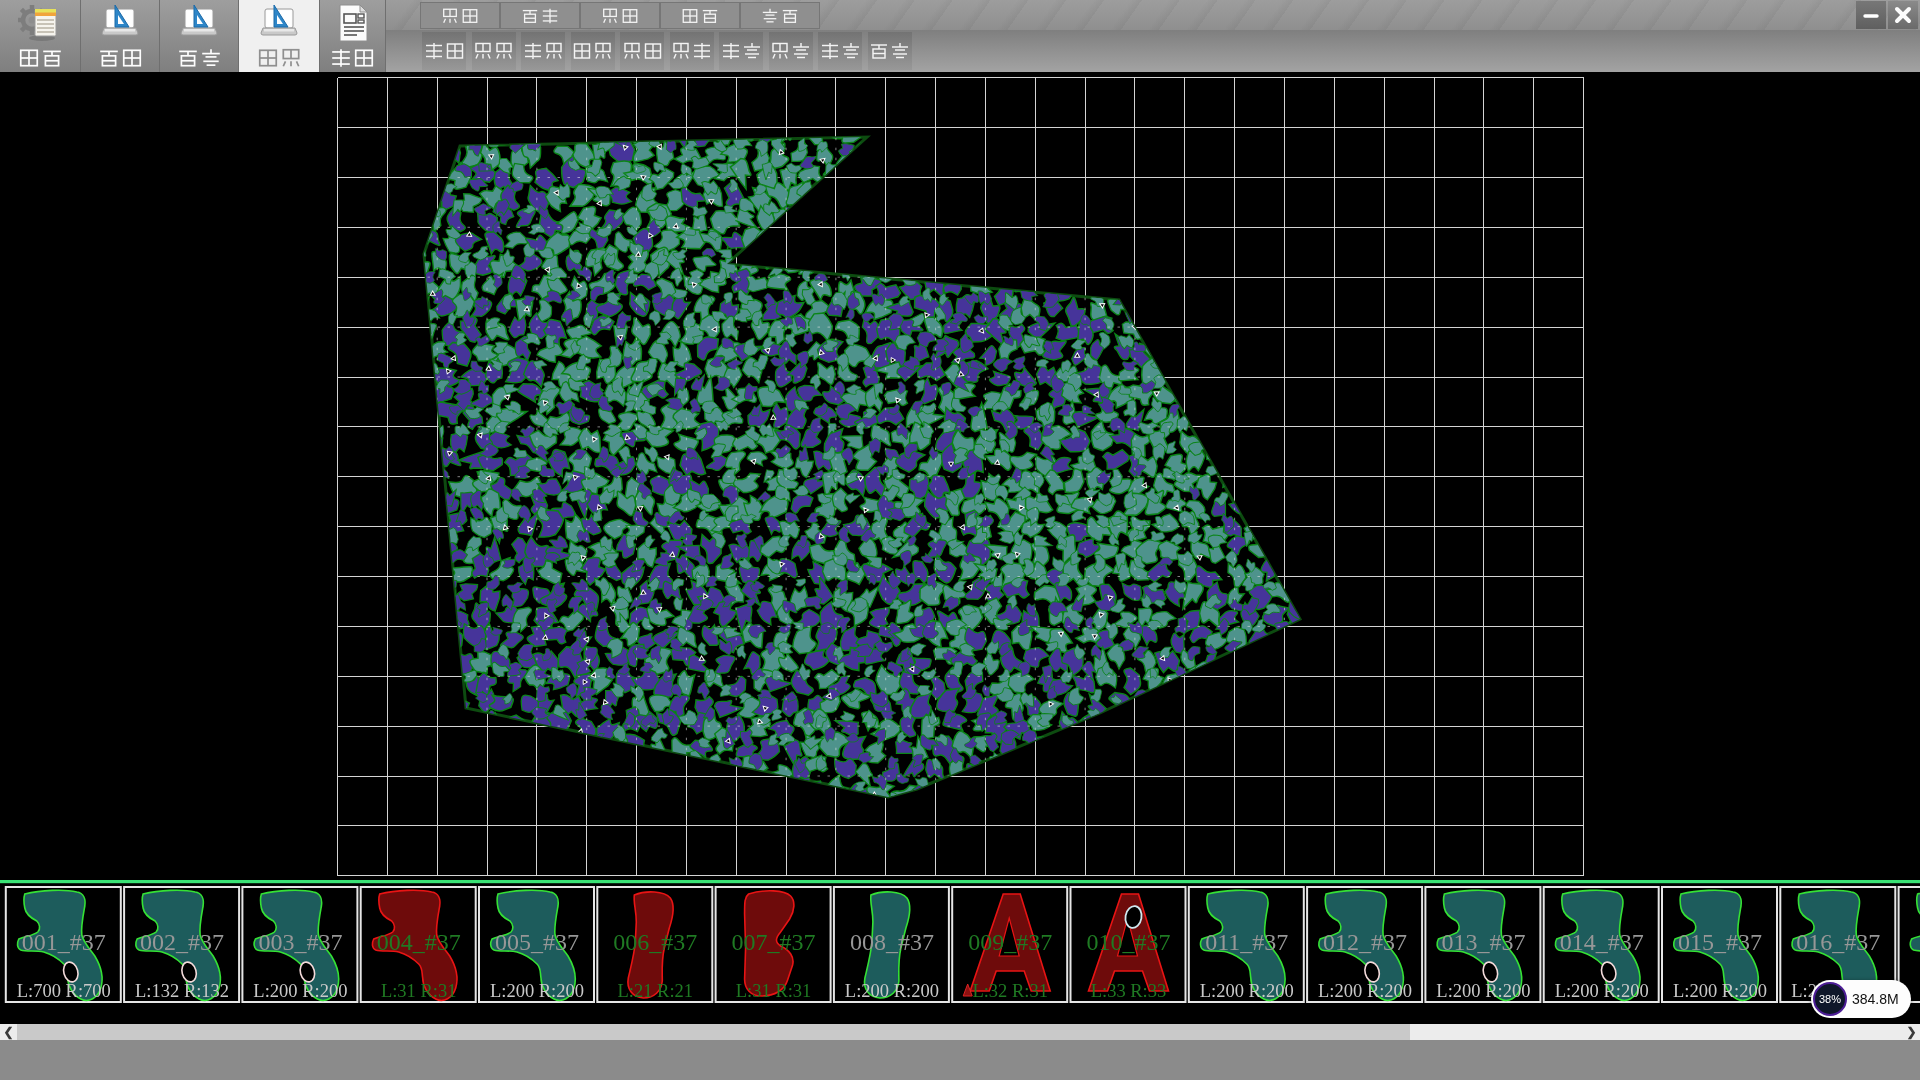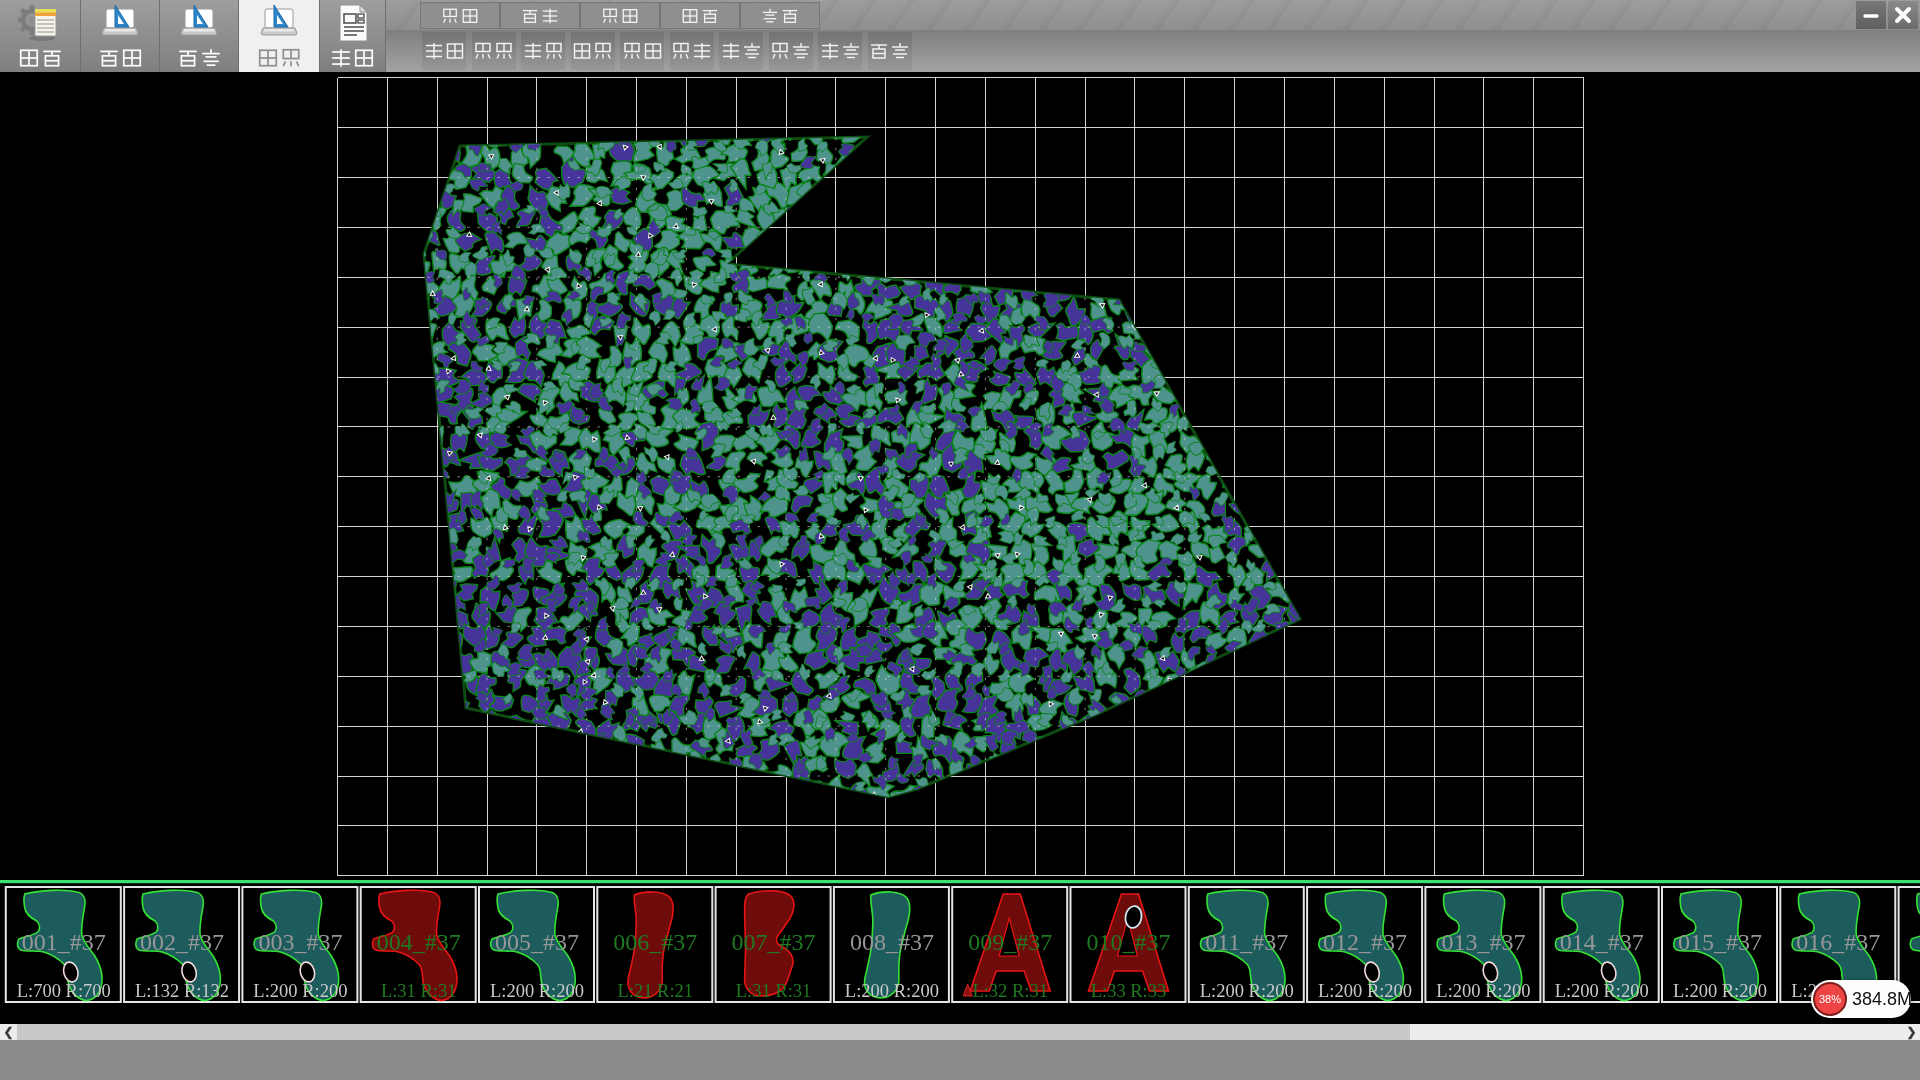"38%" #badge .circ { background: #ef4444 -> #0f172a; border: 2px solid #7f1d1d -> 2px solid #4c1d95 }
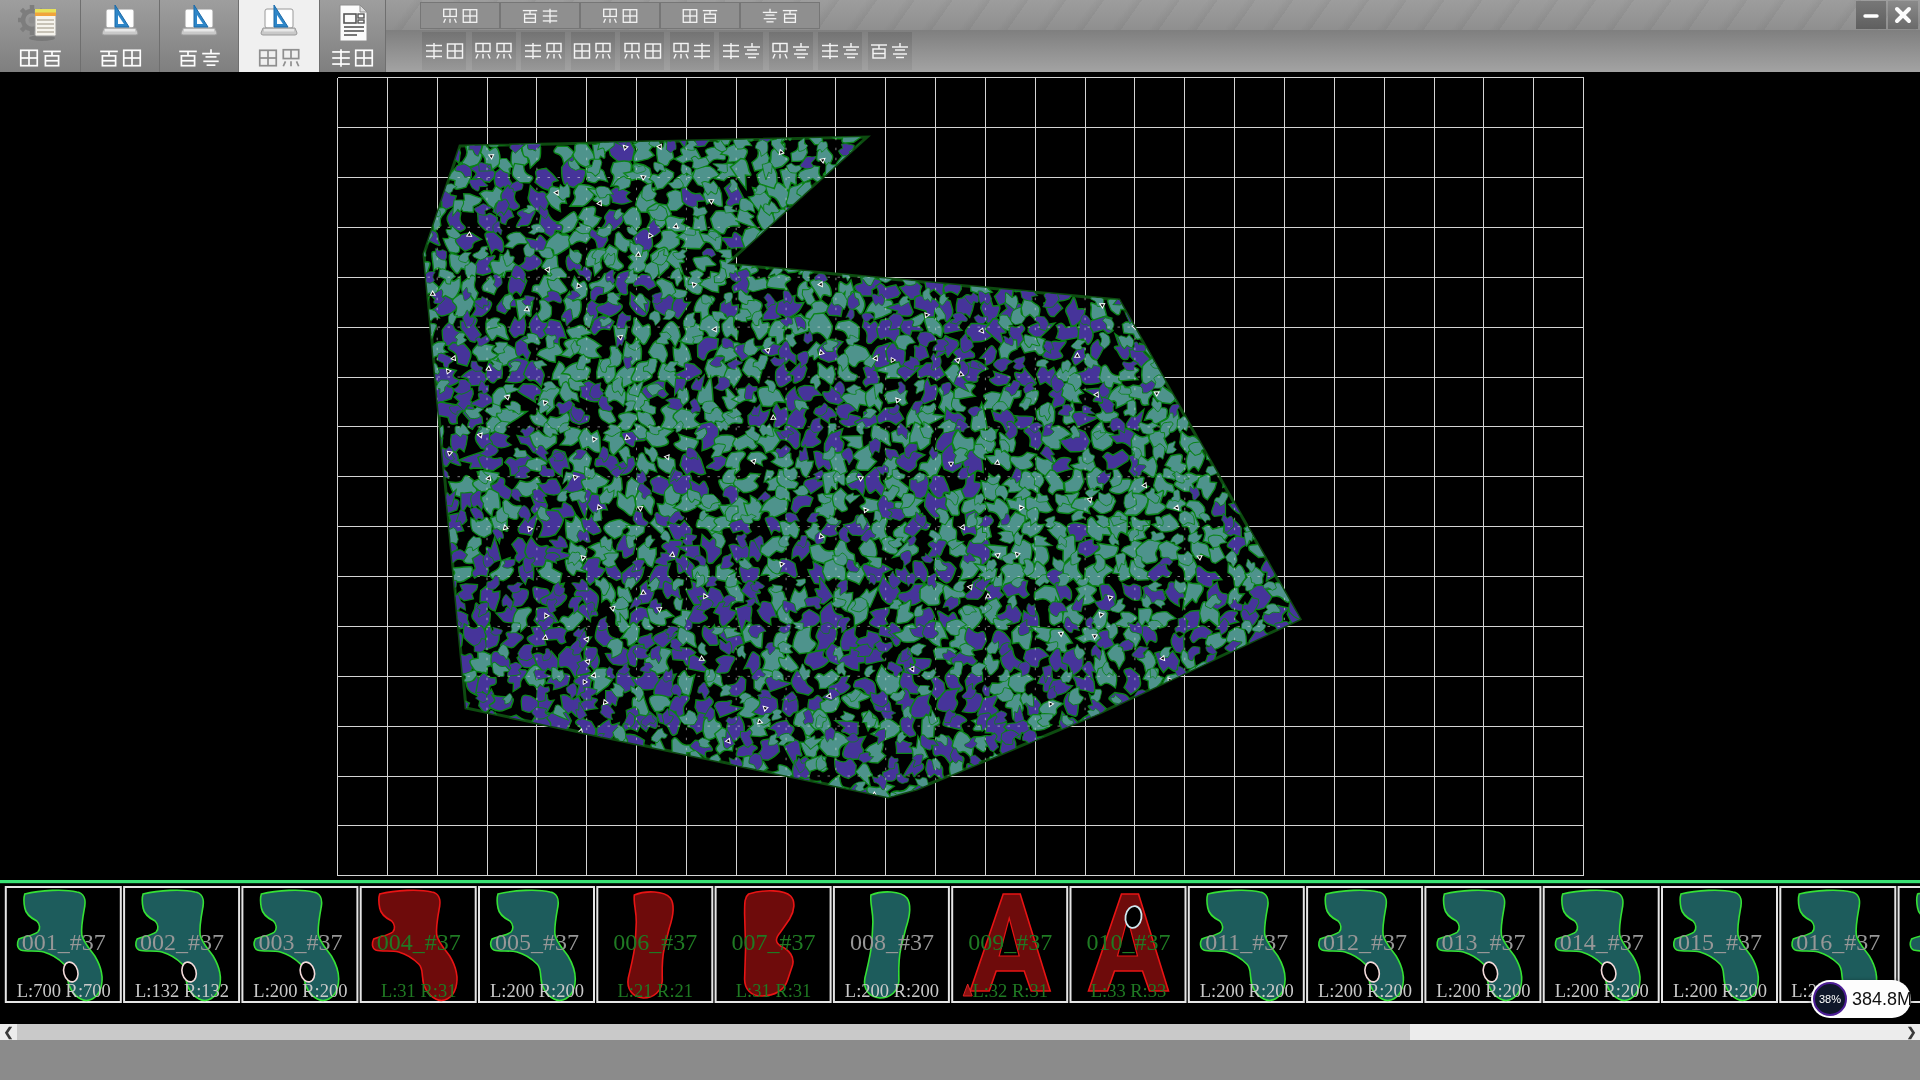"384.8M" #badge .mem { font-size: 18px -> 14px }
